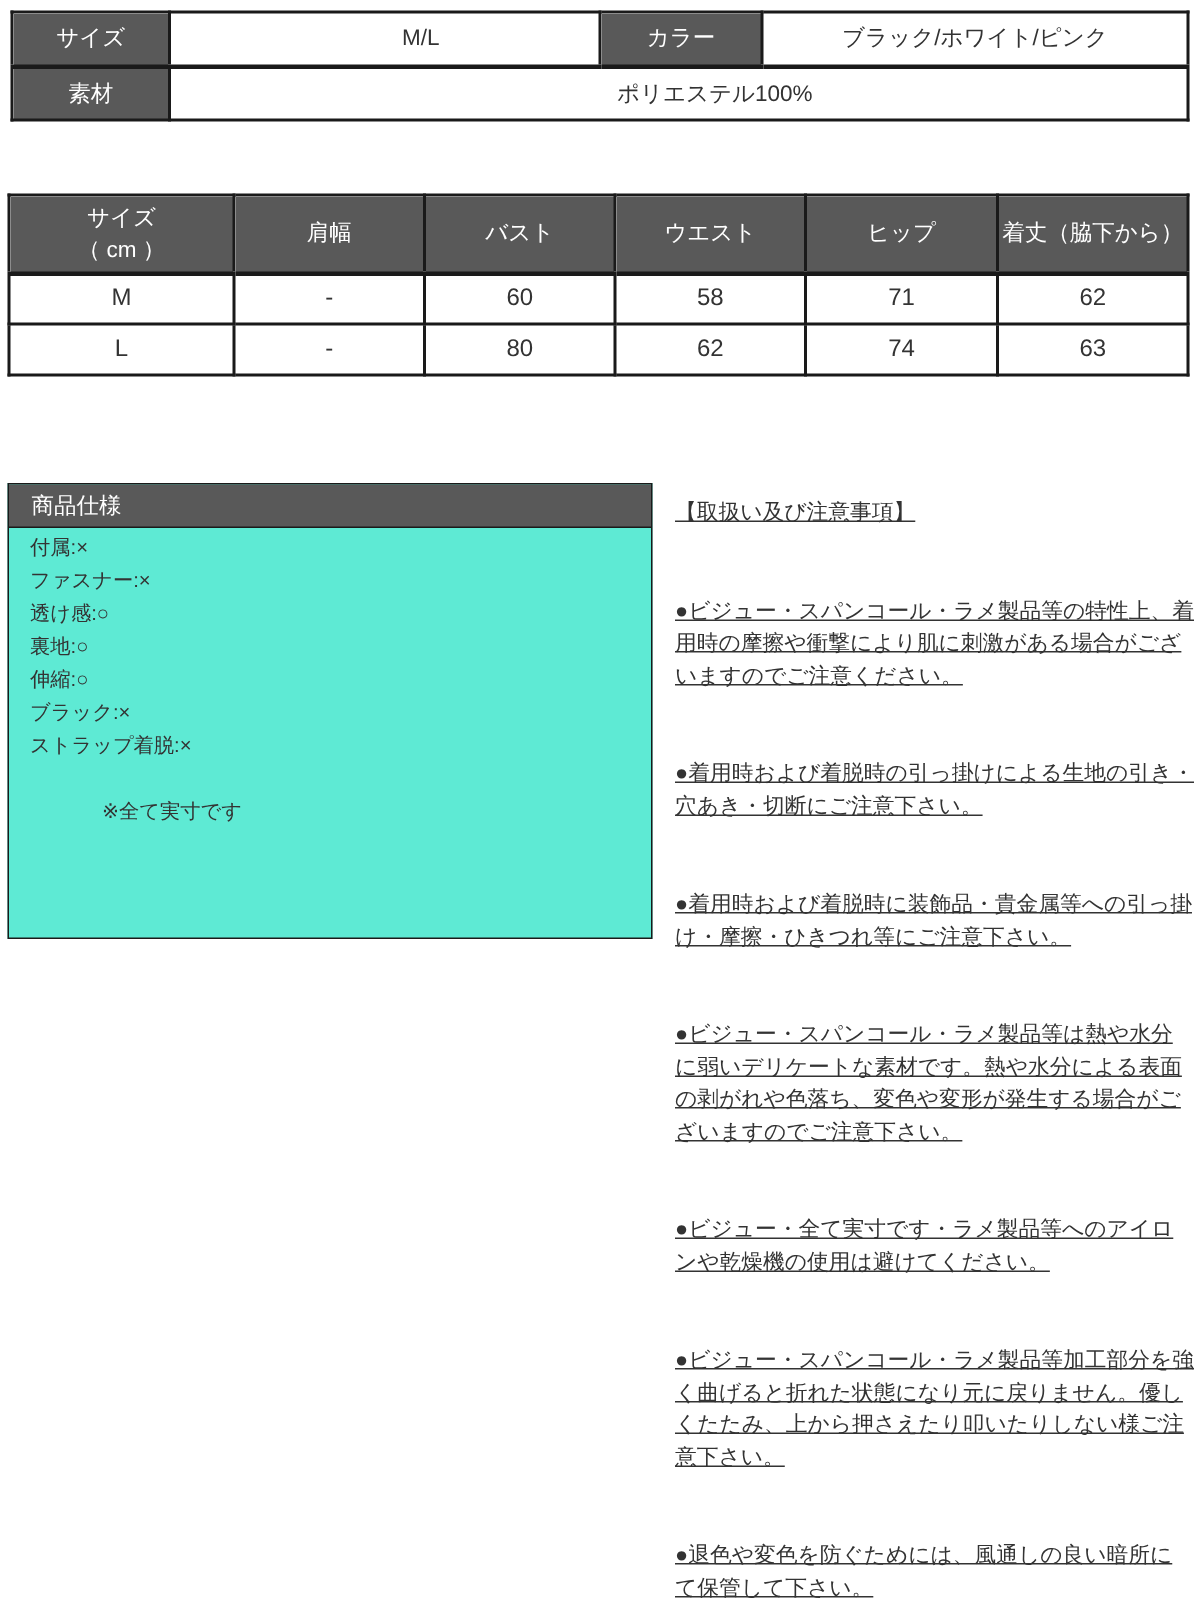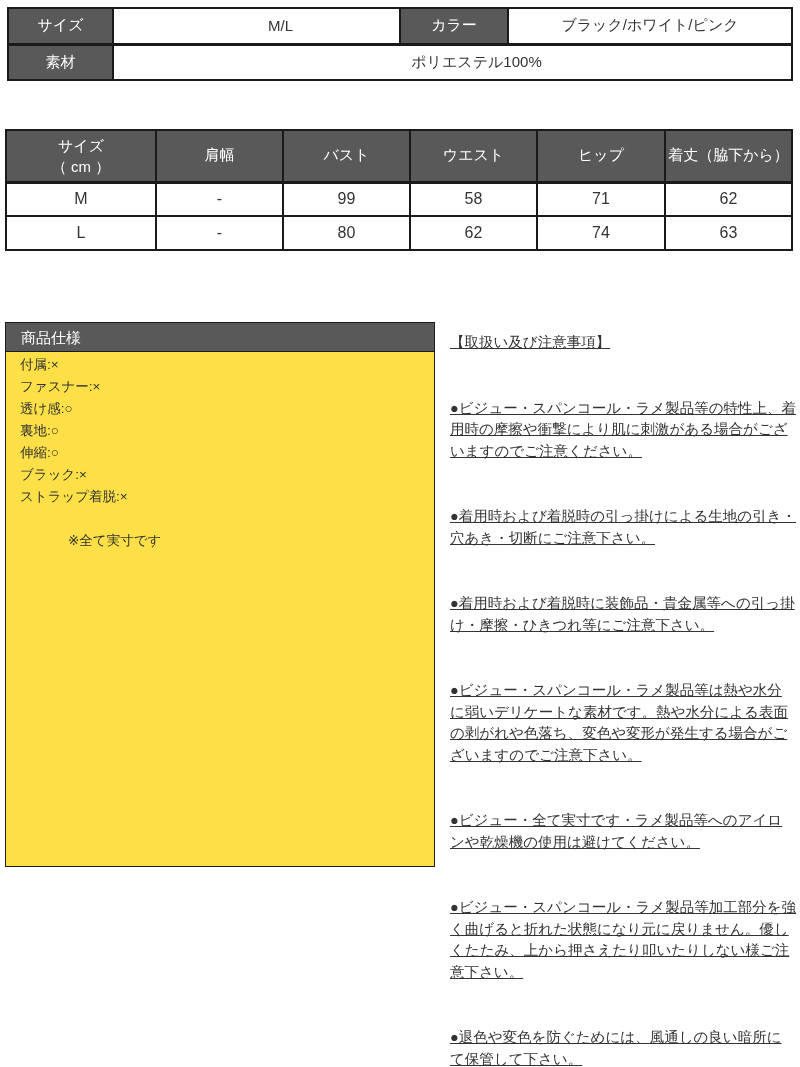"99" td { text: 99 -> 60 }
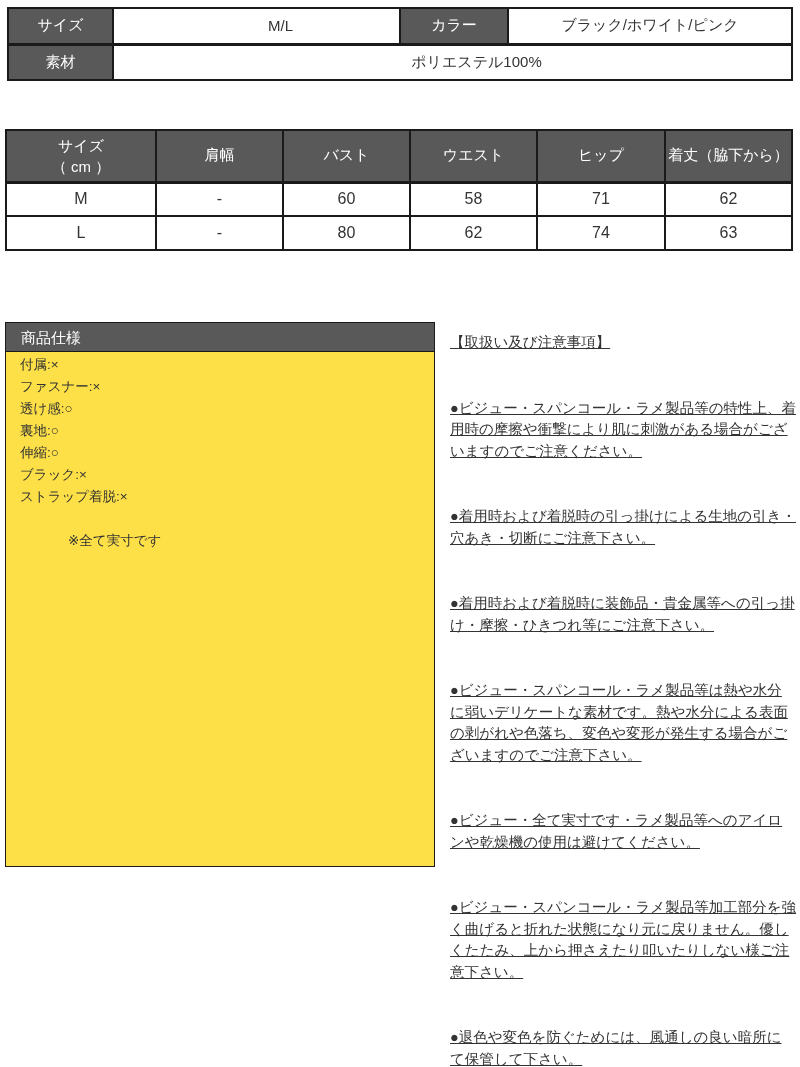"商品仕様" .spec-box { background: #fde047 -> #5eead4; height: 545px -> 304px }
